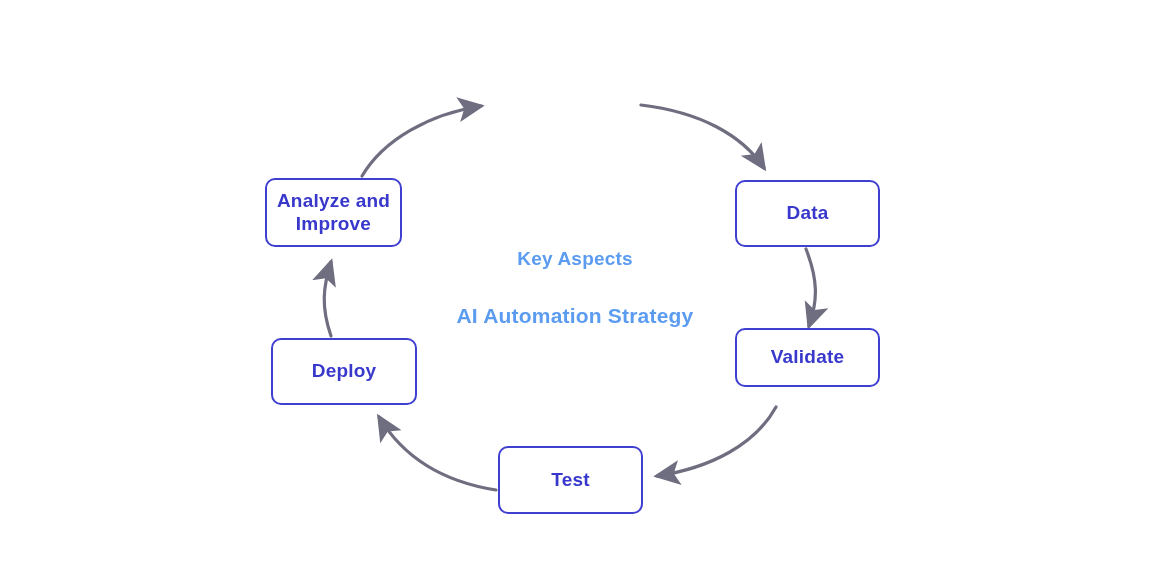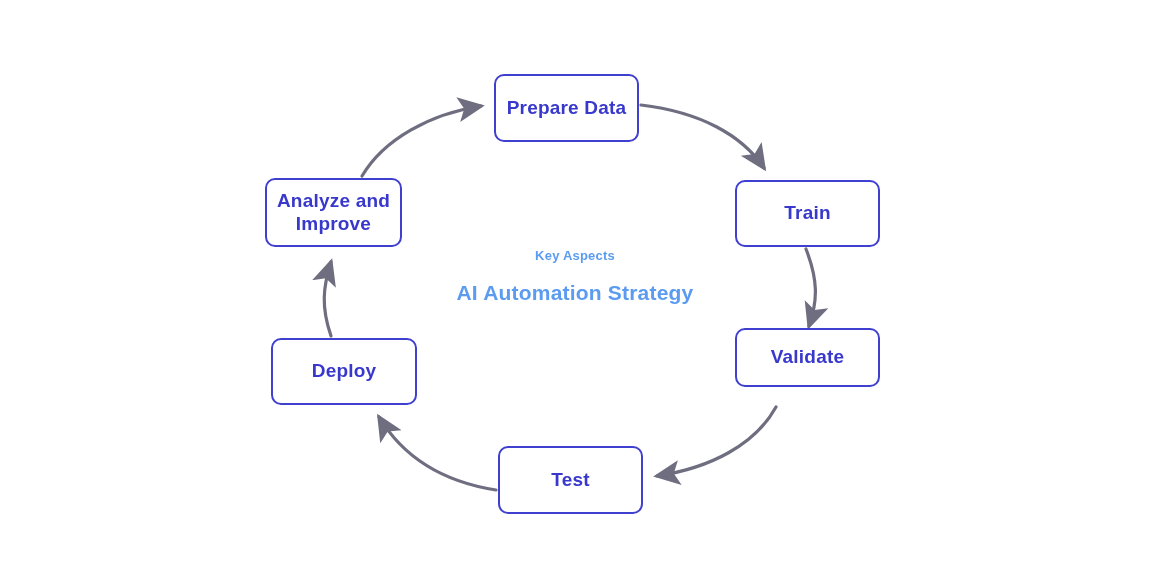"Prepare Data" div.node { html: <div> <span>Prepare Data</span> </div> -> none }
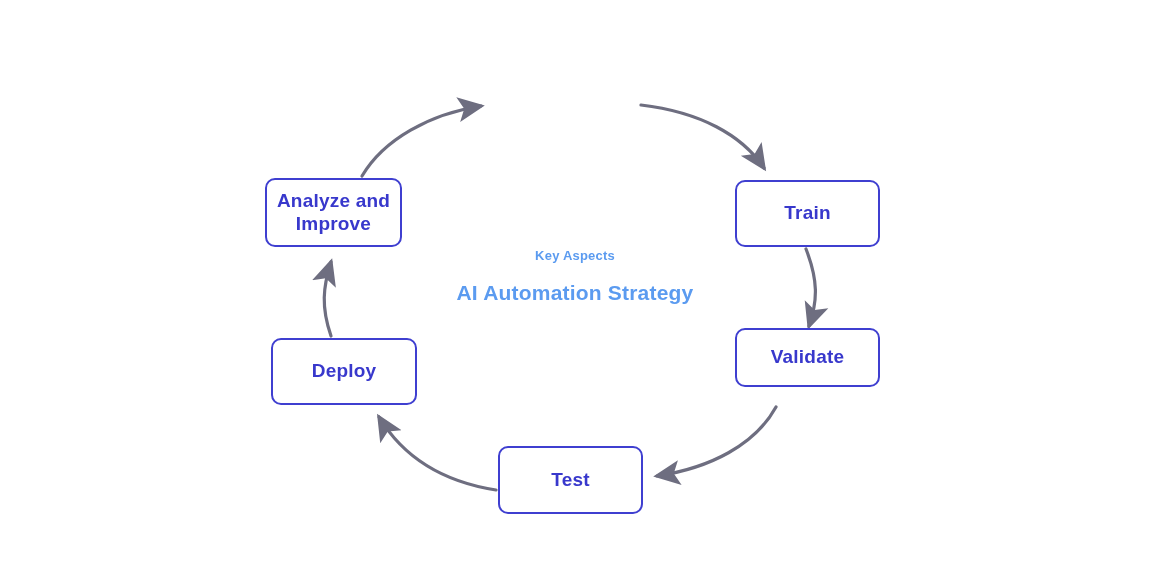"Train" span.node-label { text: Train -> Data }
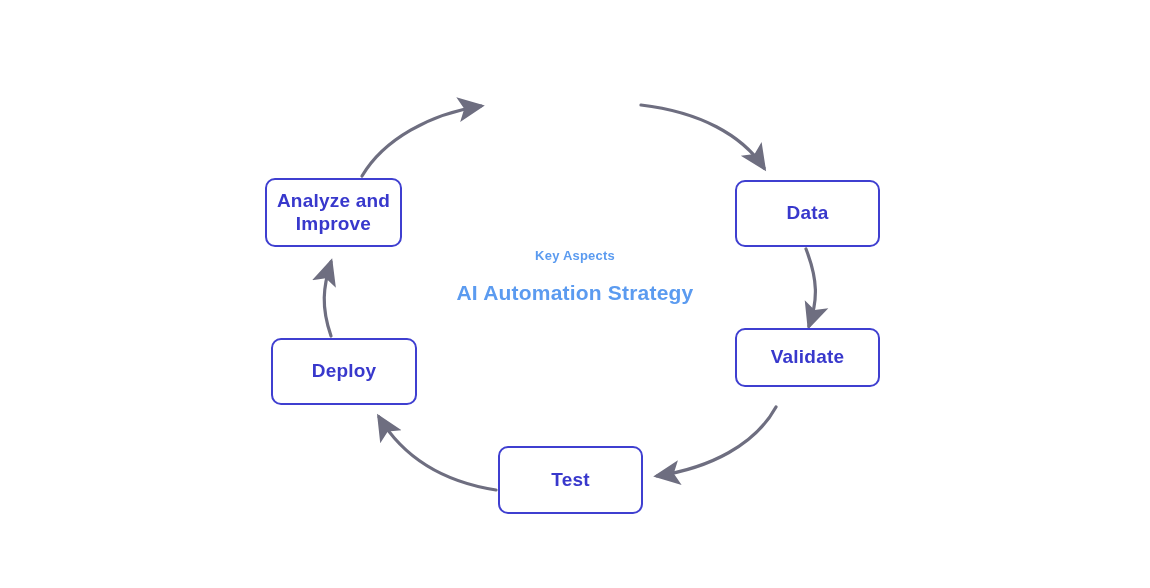"Key Aspects" .center-title { font-size: 13px -> 19px; margin-bottom: 18px -> 34px }
